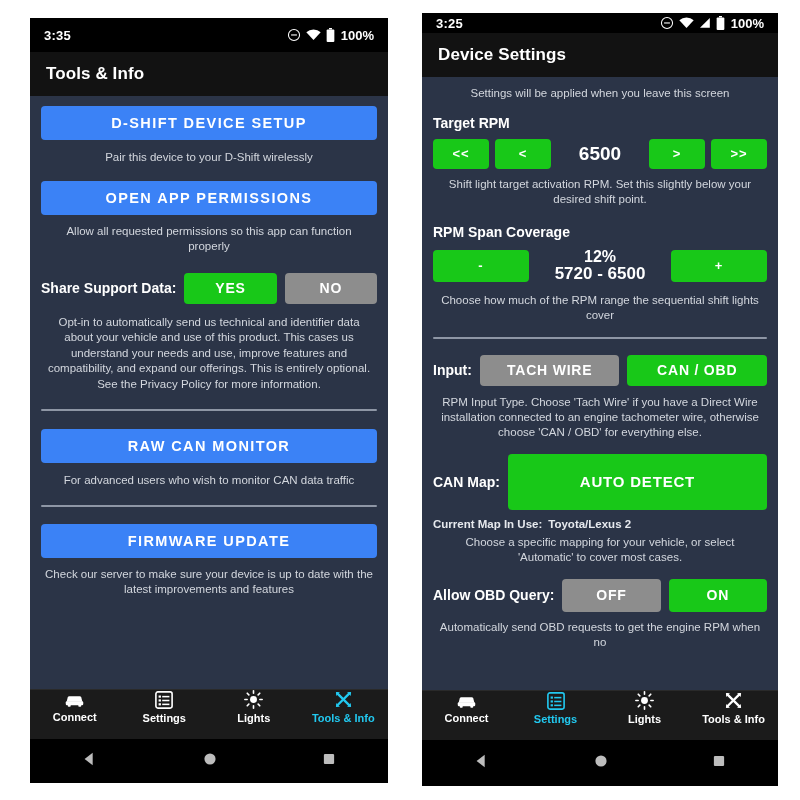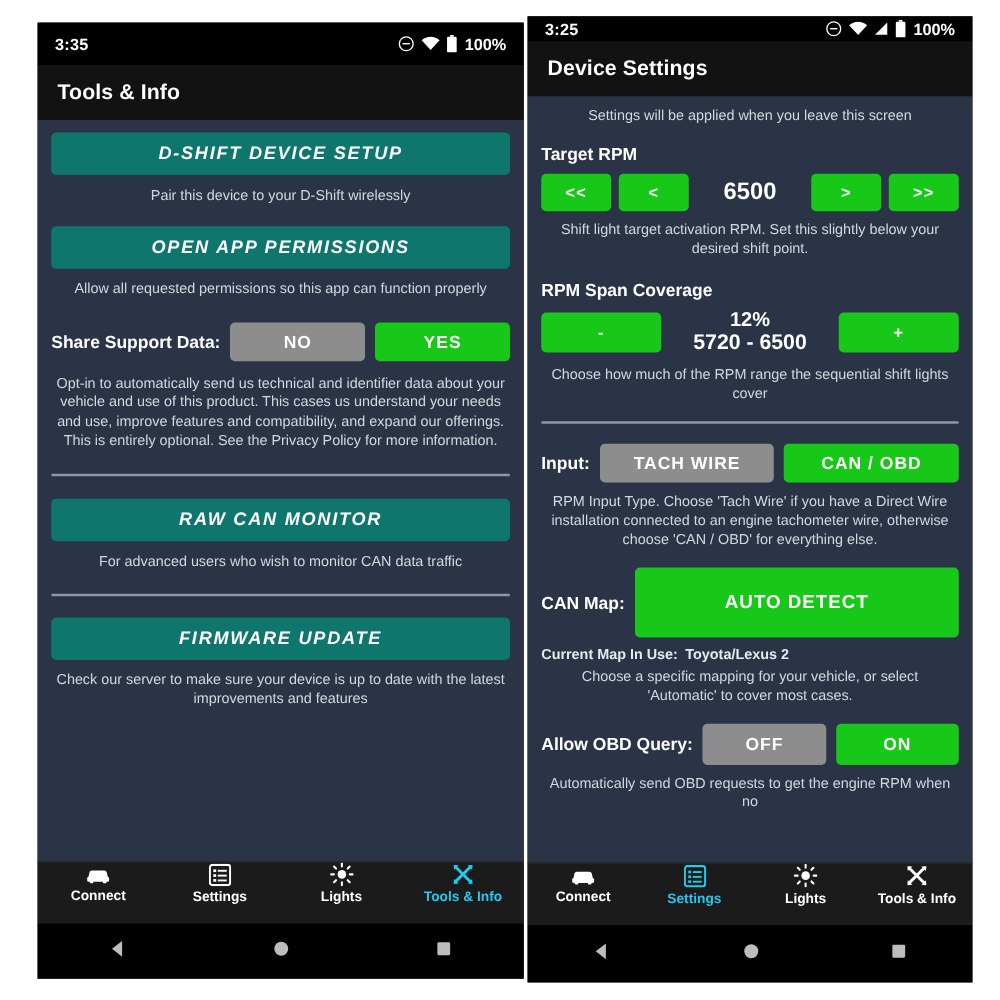"3:35" #phone-left { width: 389px -> 358px }
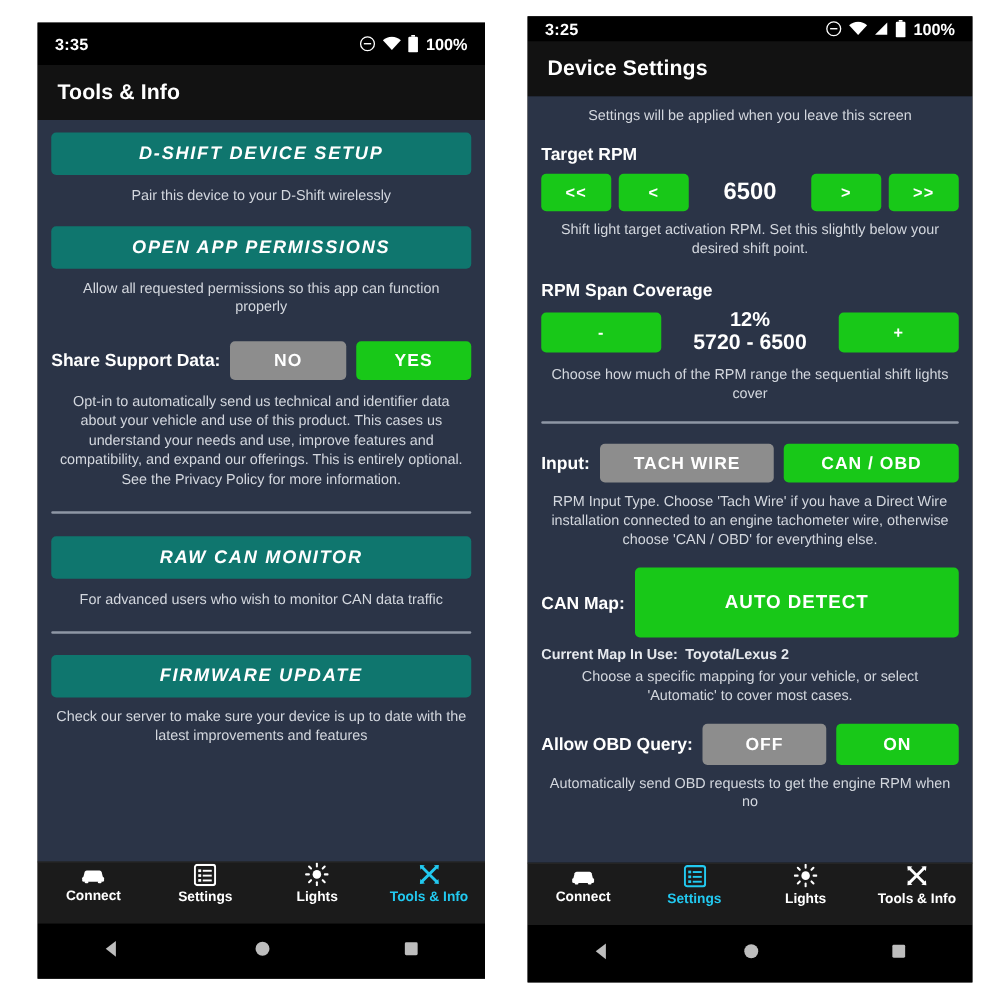"D-SHIFT DEVICE SETUP" .btn-teal { background: #0f766e -> #3b82f6; font-style: italic -> none }
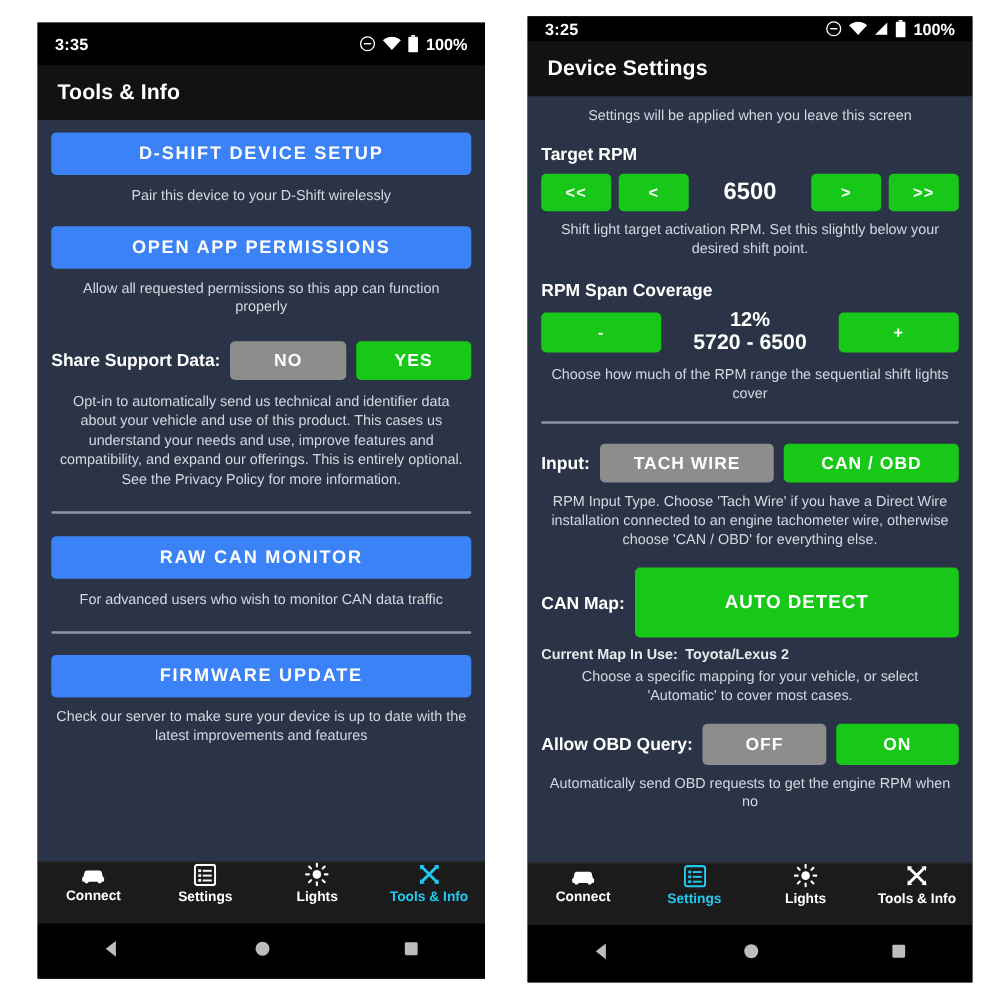"NO" button.btn { order: before "YES" -> after "YES" }
